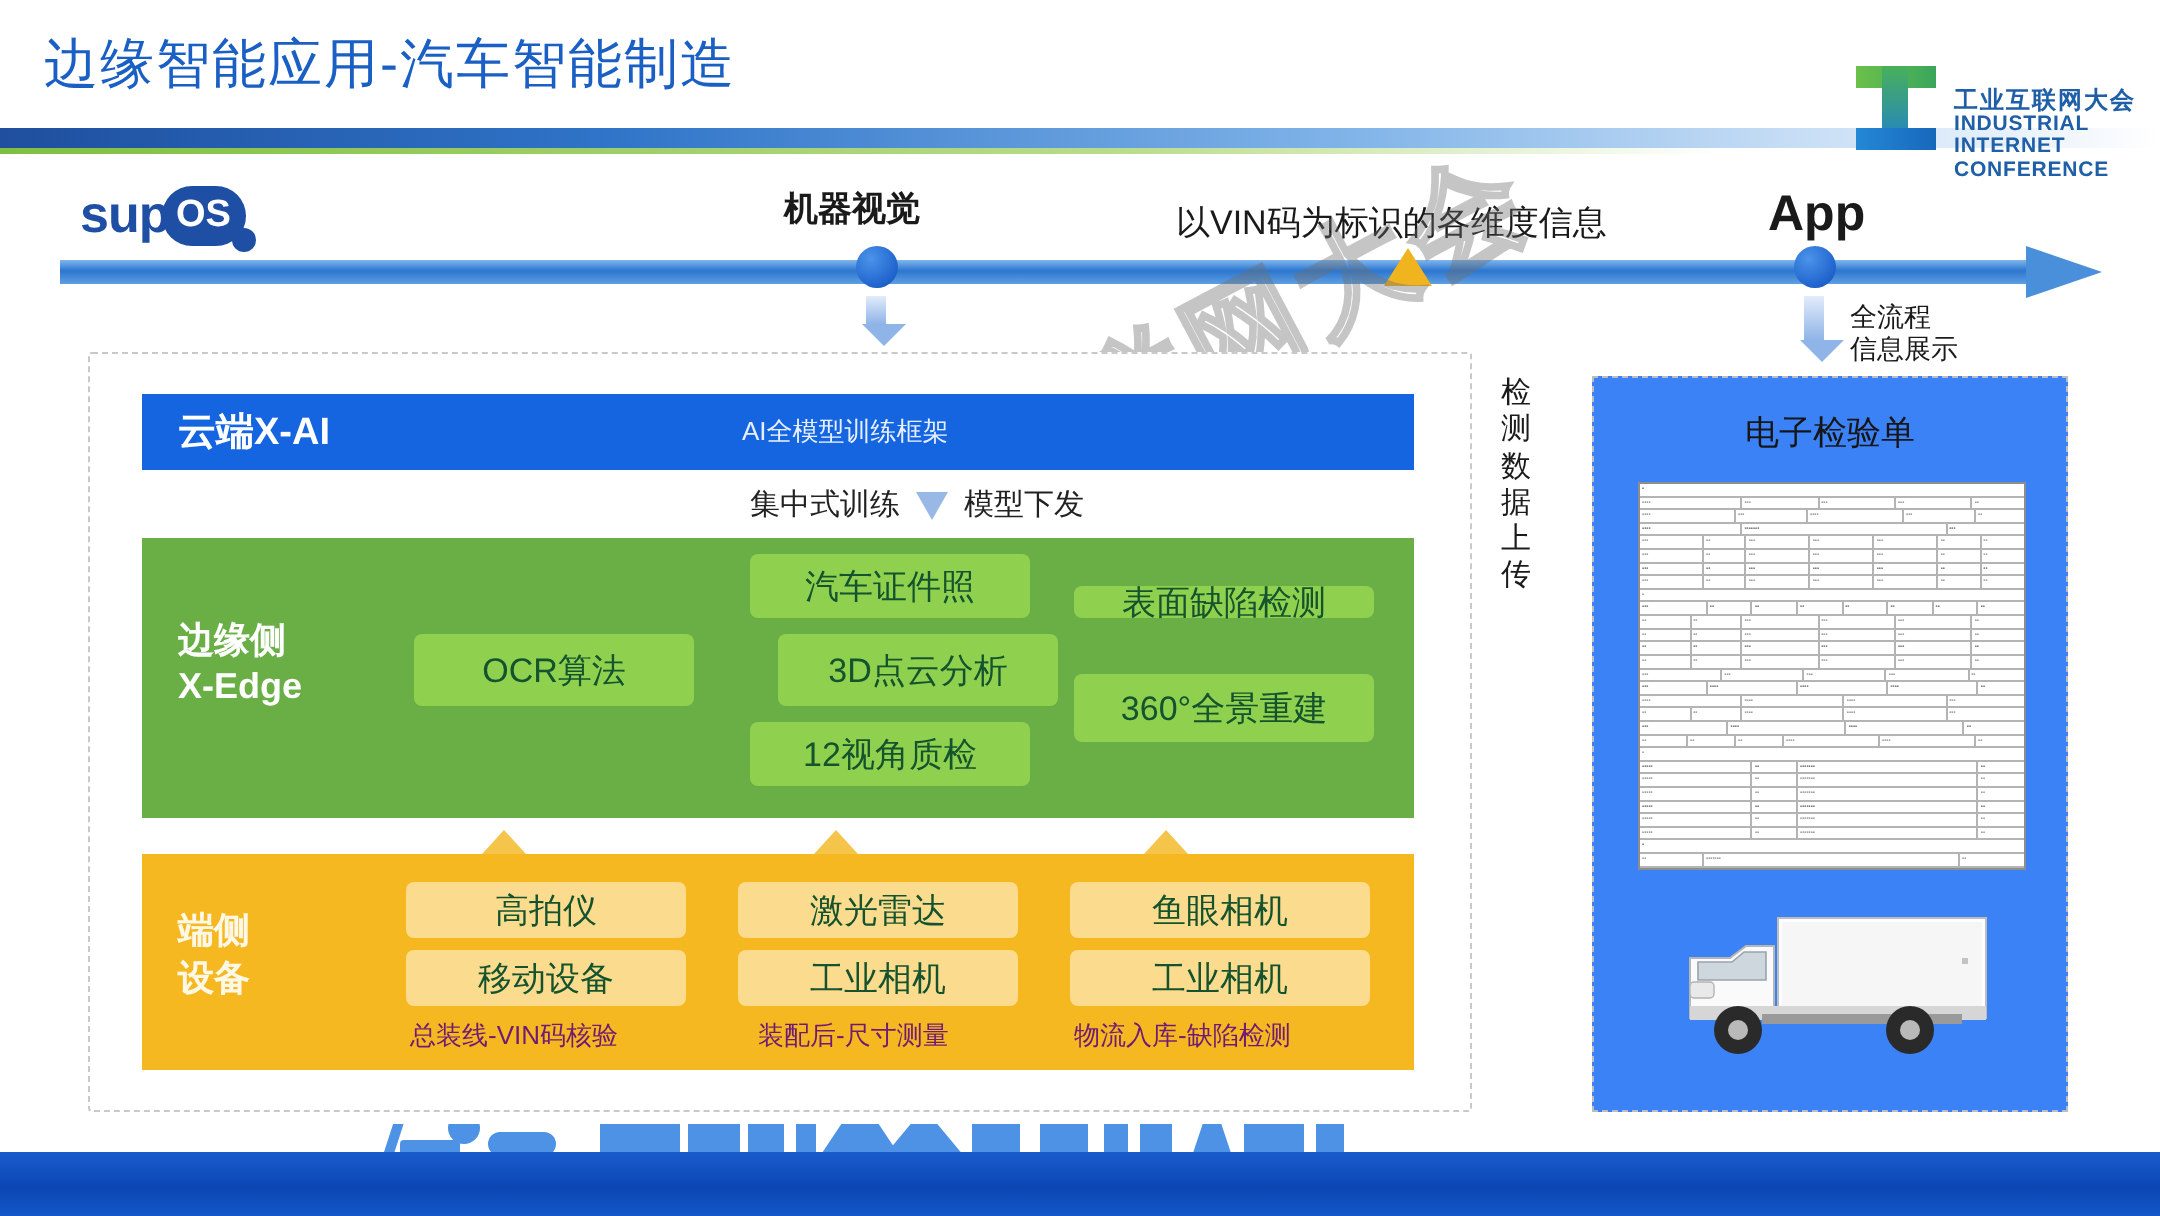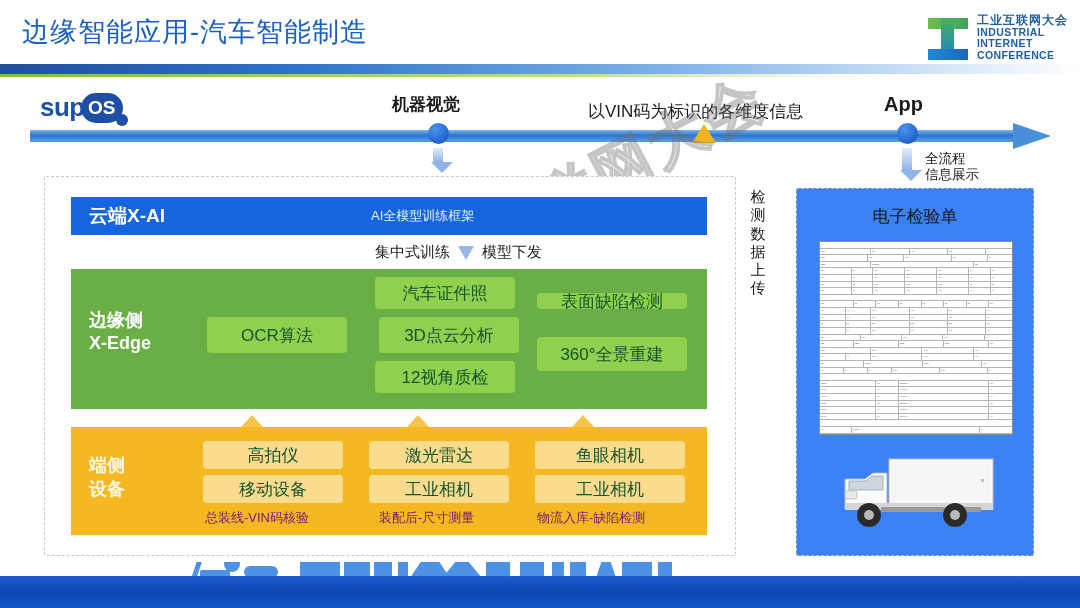"工业互联网大会" .conf-cn { margin-top: none -> 30px }
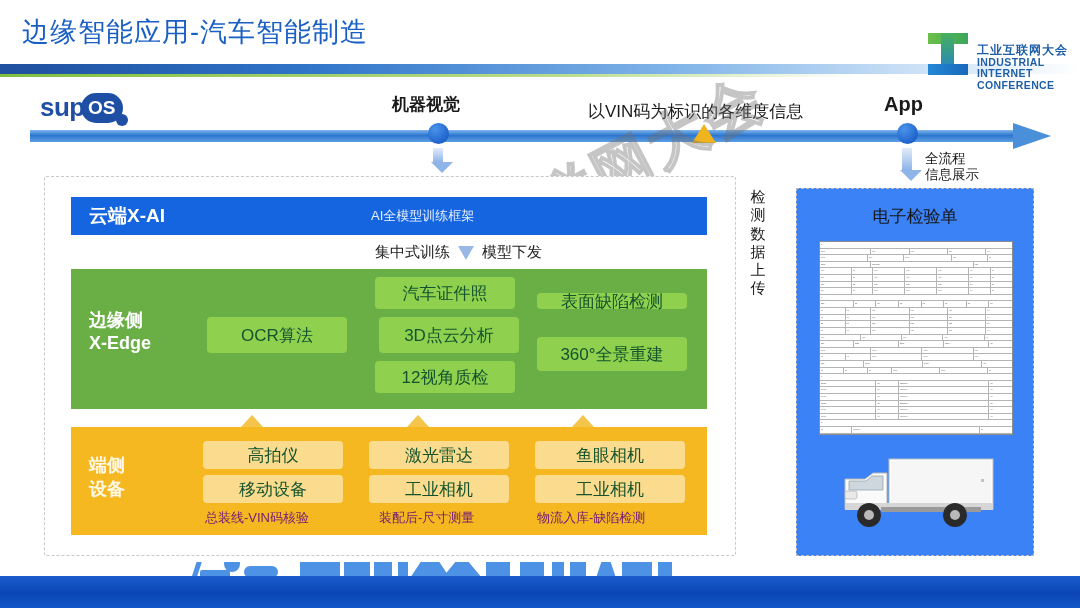"App" div.cap { font-size: 20px -> 25px }
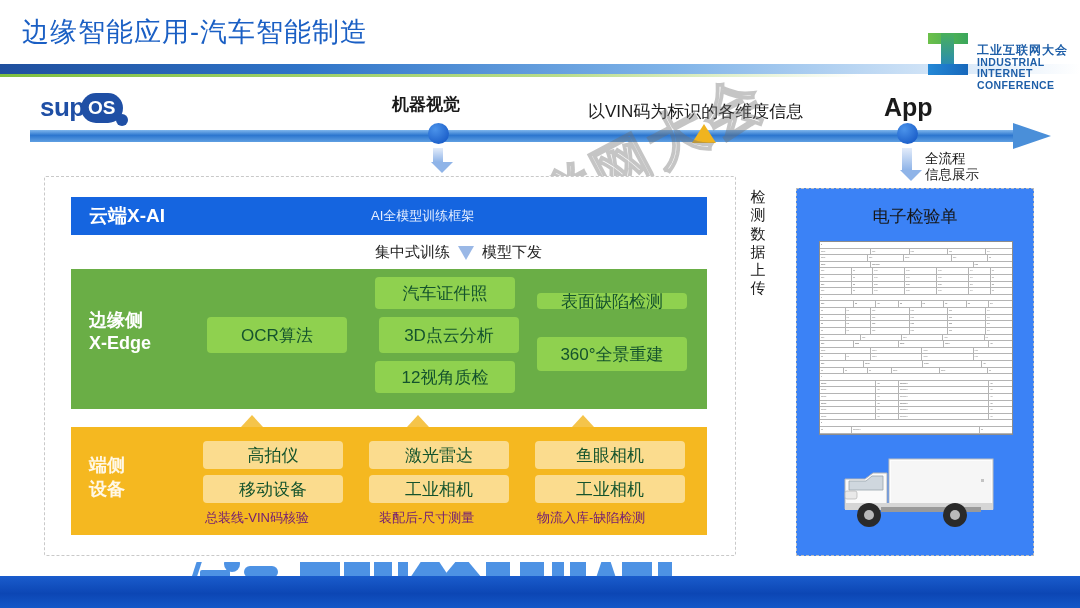"3D点云分析" div.chip { left: 308px -> 318px }
